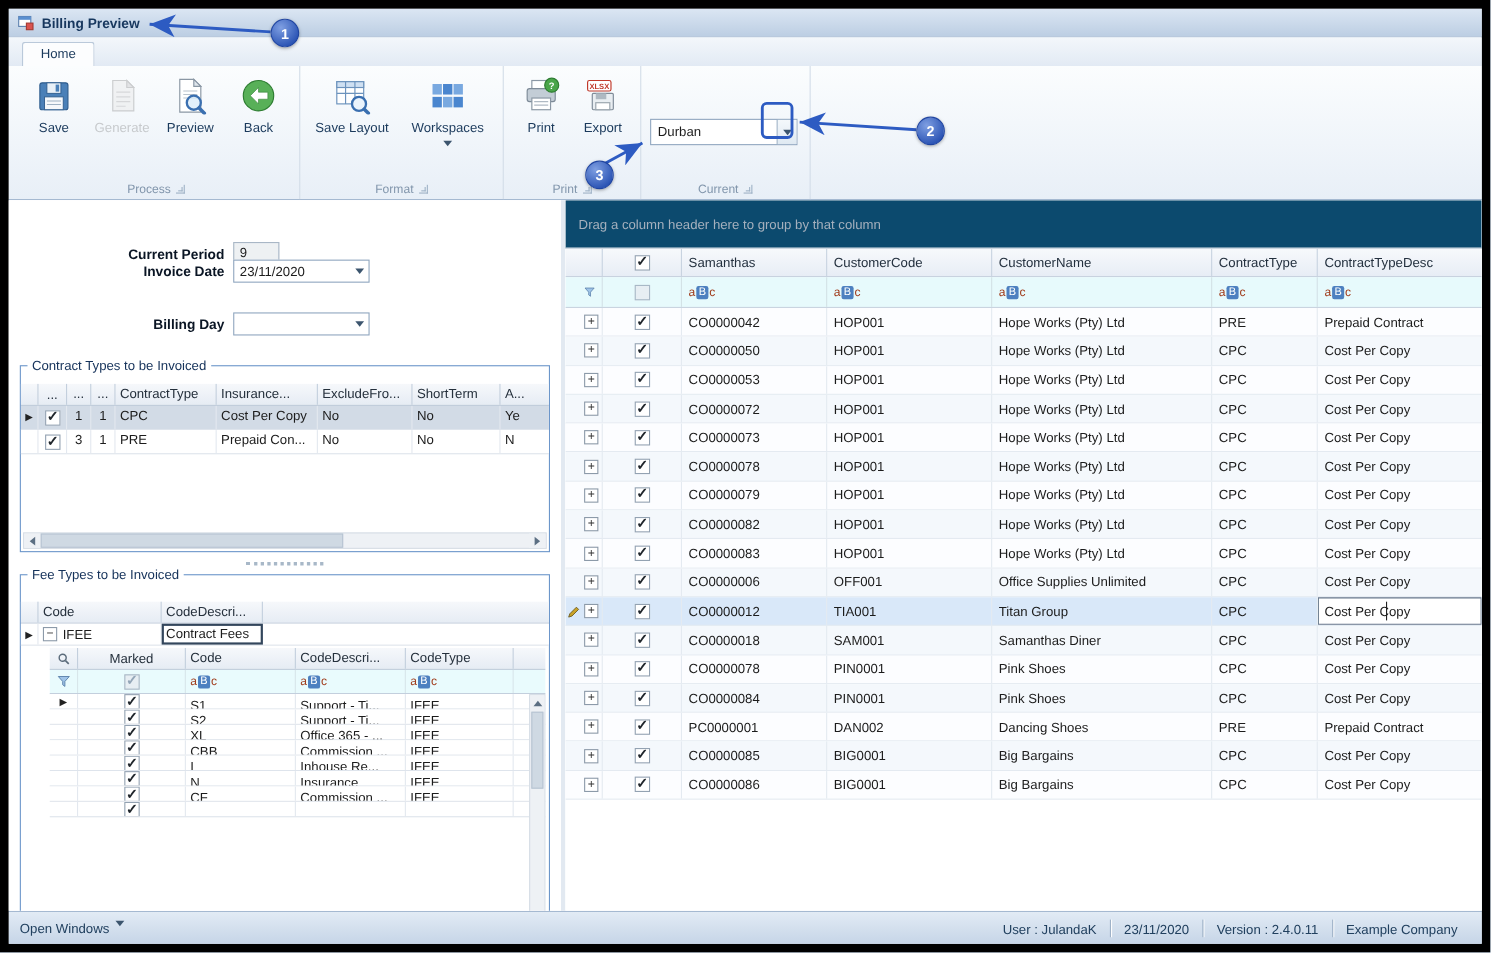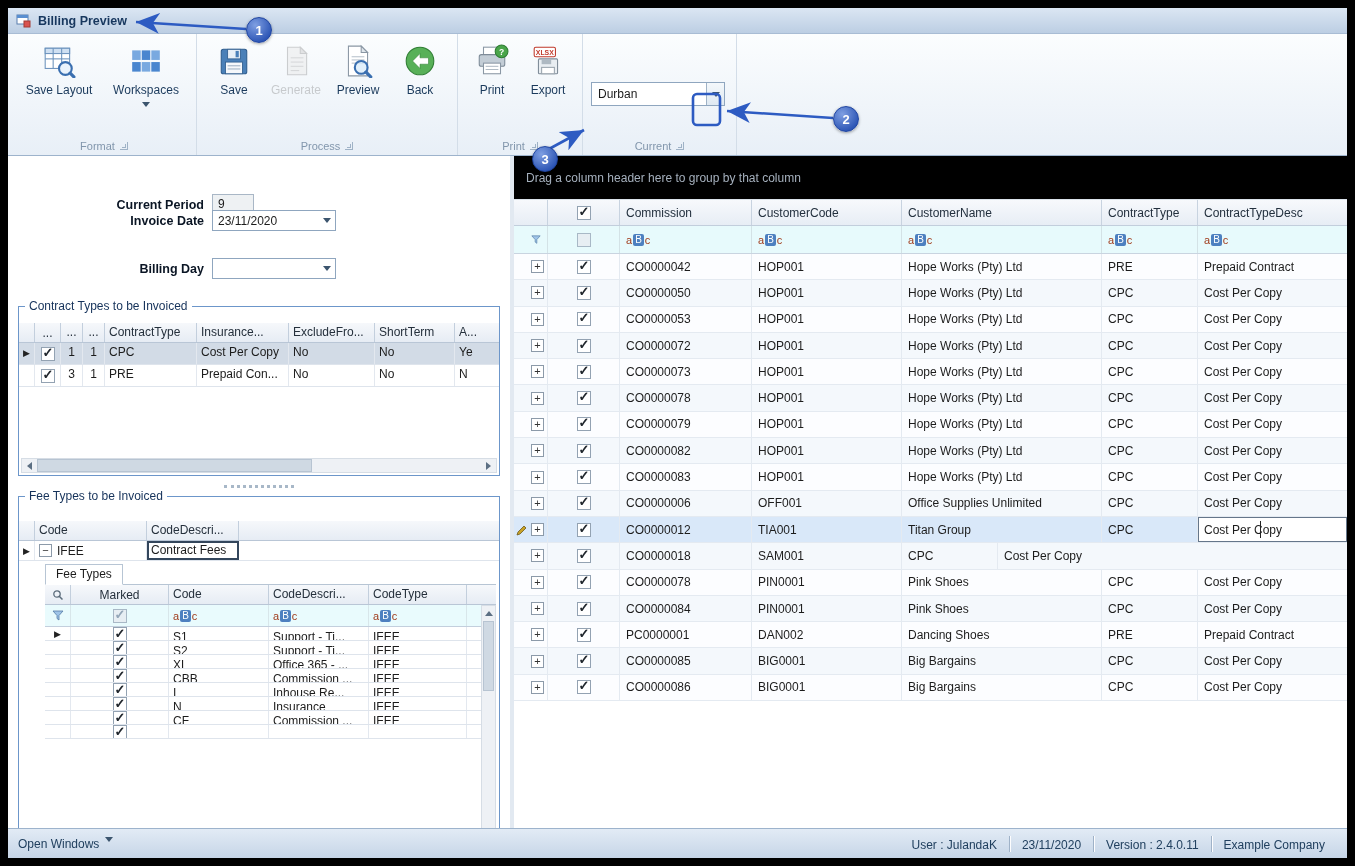"Home" div.tabsrow { html: none -> <div> <div>Home</div> </div> }
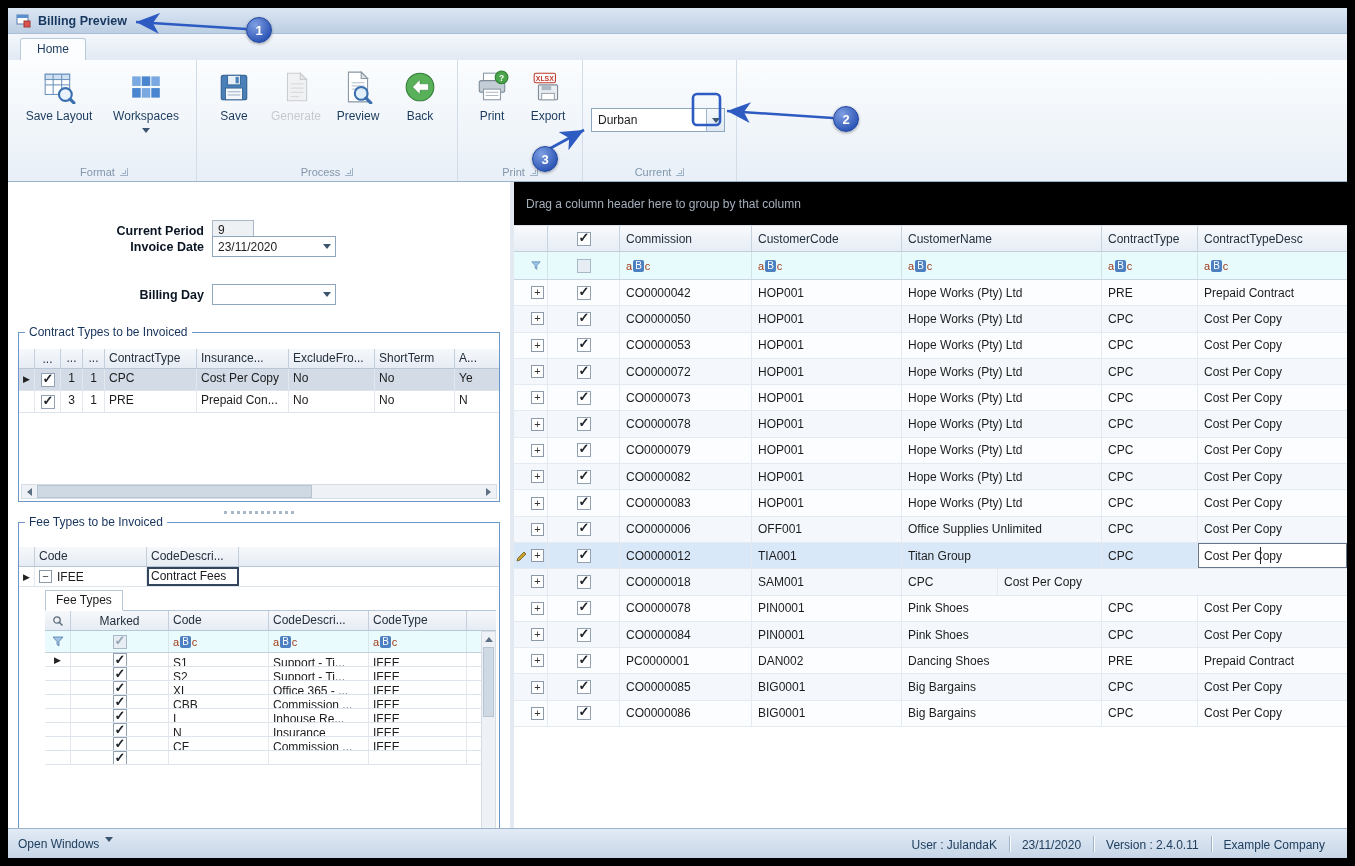"Save Layout" div.rgroup { order: before "Save" -> after "Save" }
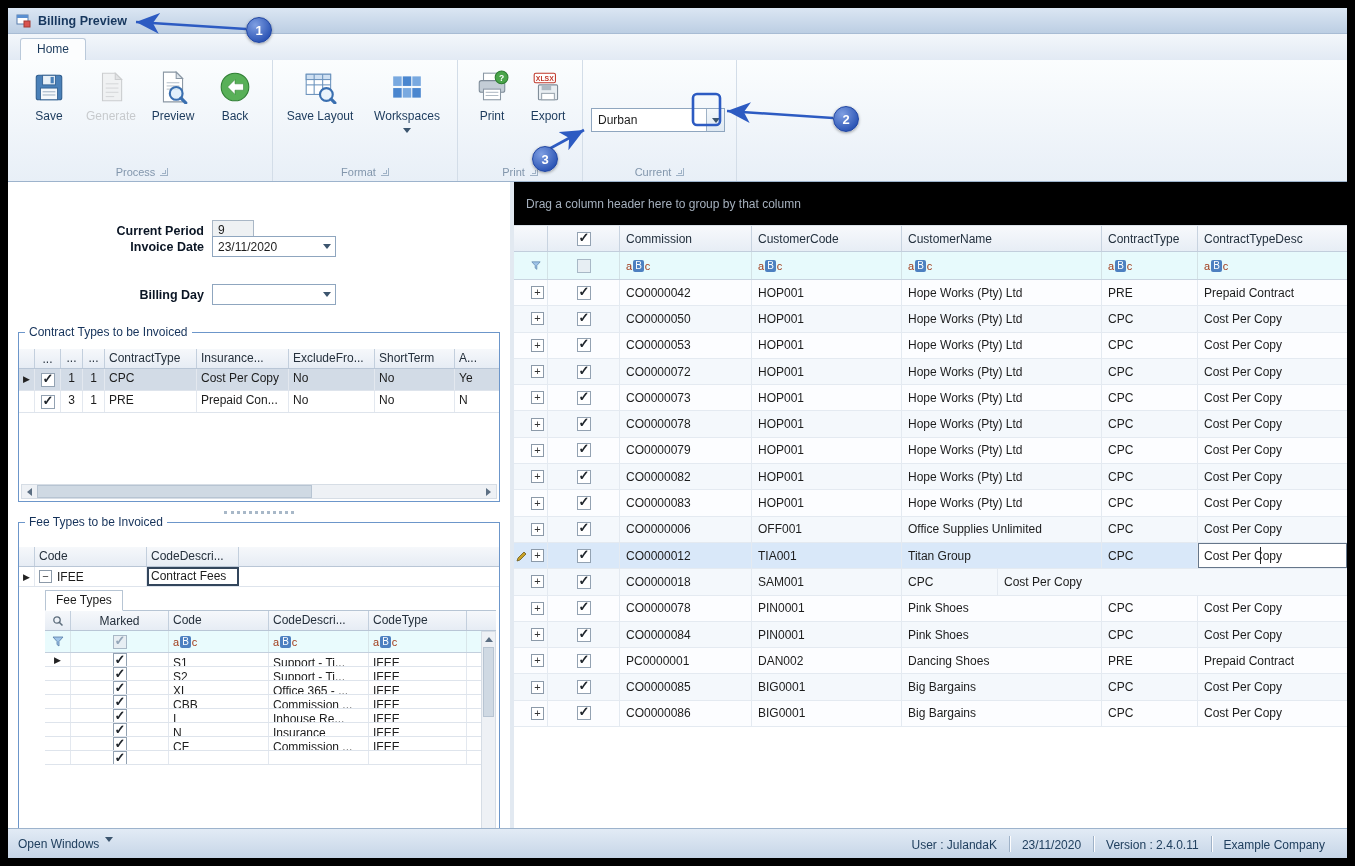"Drag a column header here" .ghint { background: #000000 -> #0c4a6e }
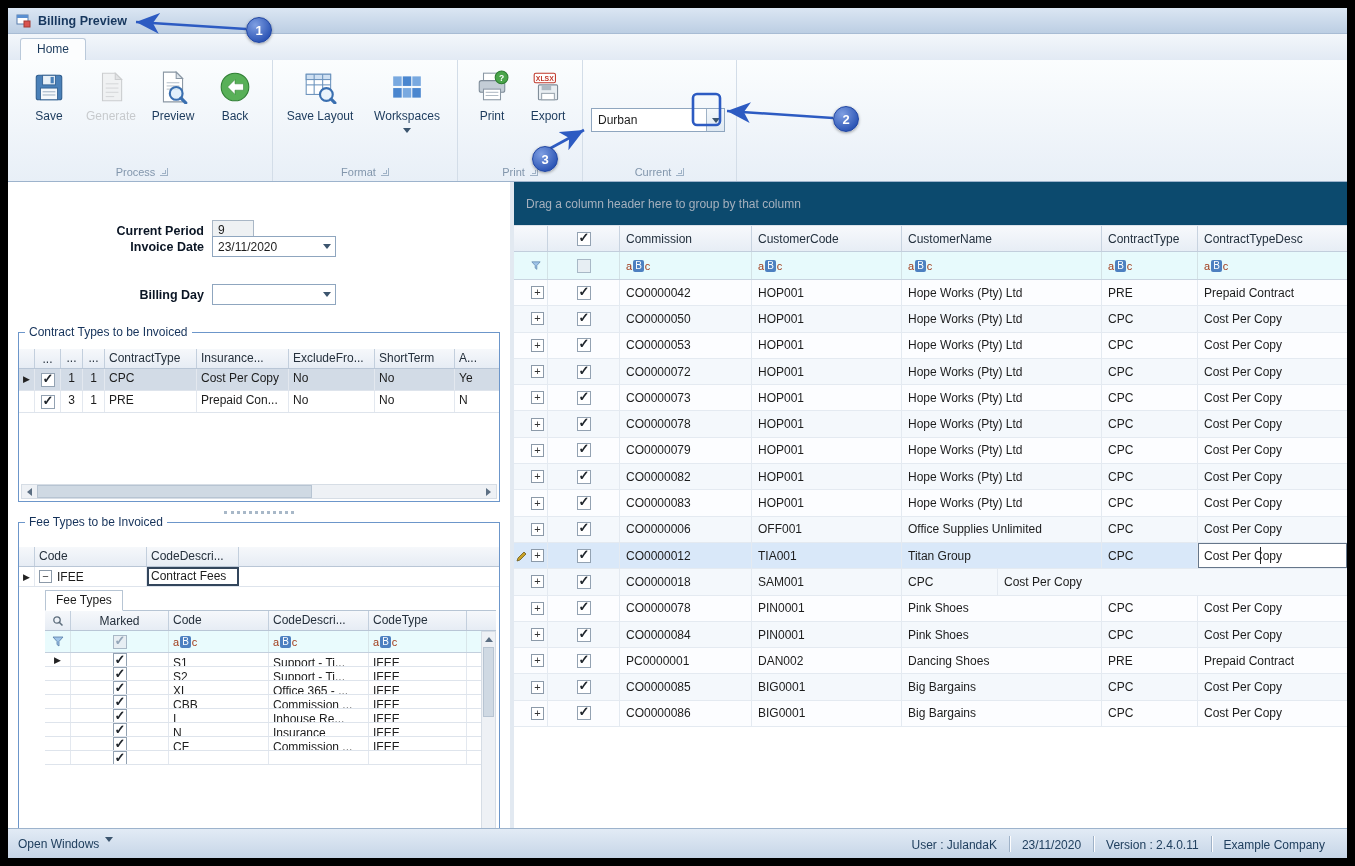"Commission" div.mhcell { text: Commission -> Samanthas }
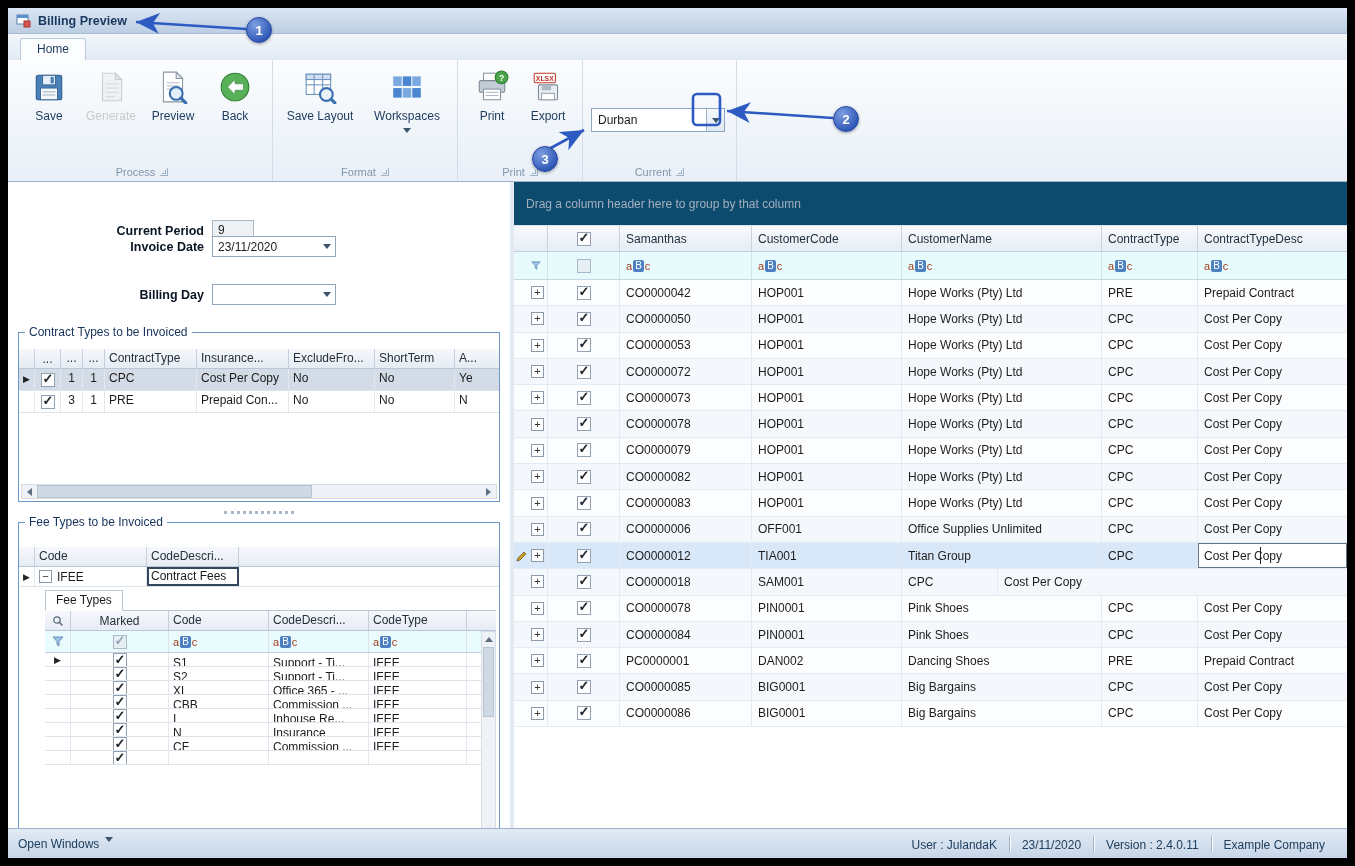"Samanthas Diner" div.mcell { html: none -> <div>Samanthas Diner</div> }
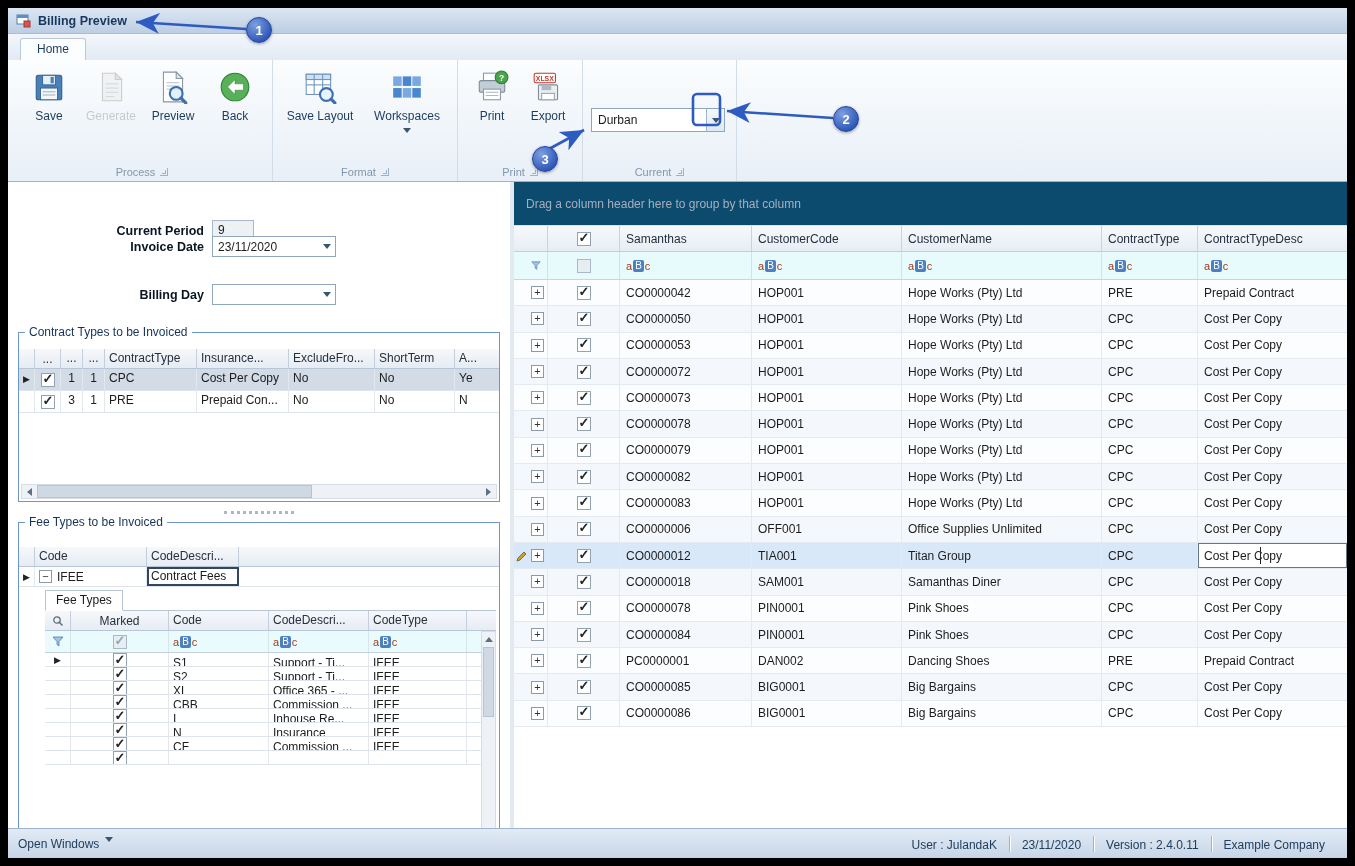"Fee Types" div.dtabs { html: <div> <span>Fee Types</span> </div> -> none }
